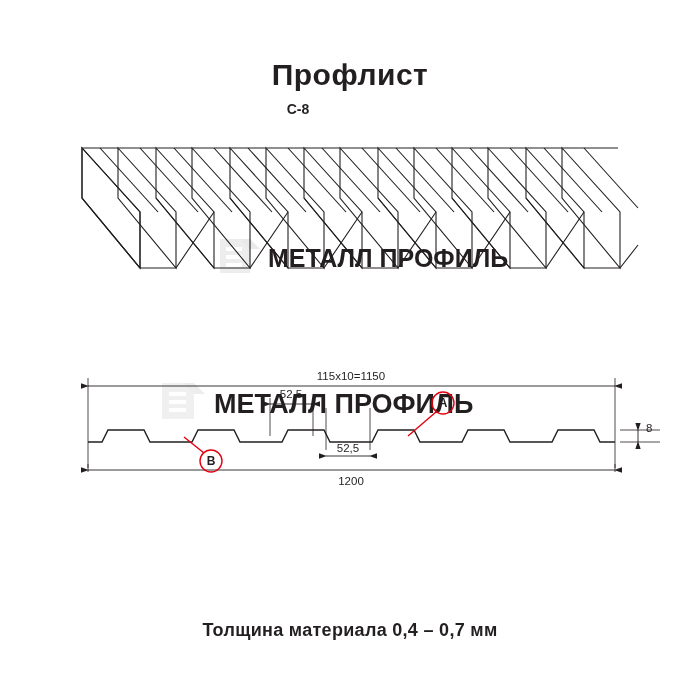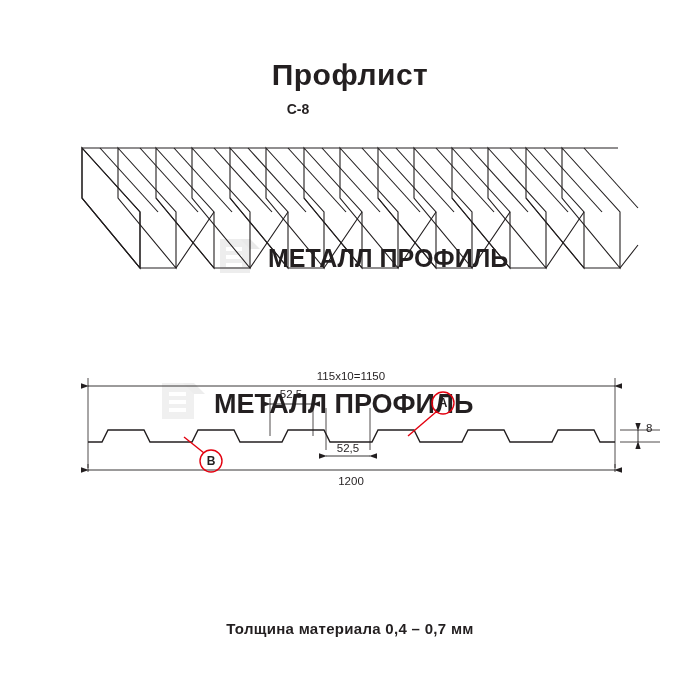"Толщина материала 0,4 – 0,7" .footnote { font-size: 15px -> 18px }
